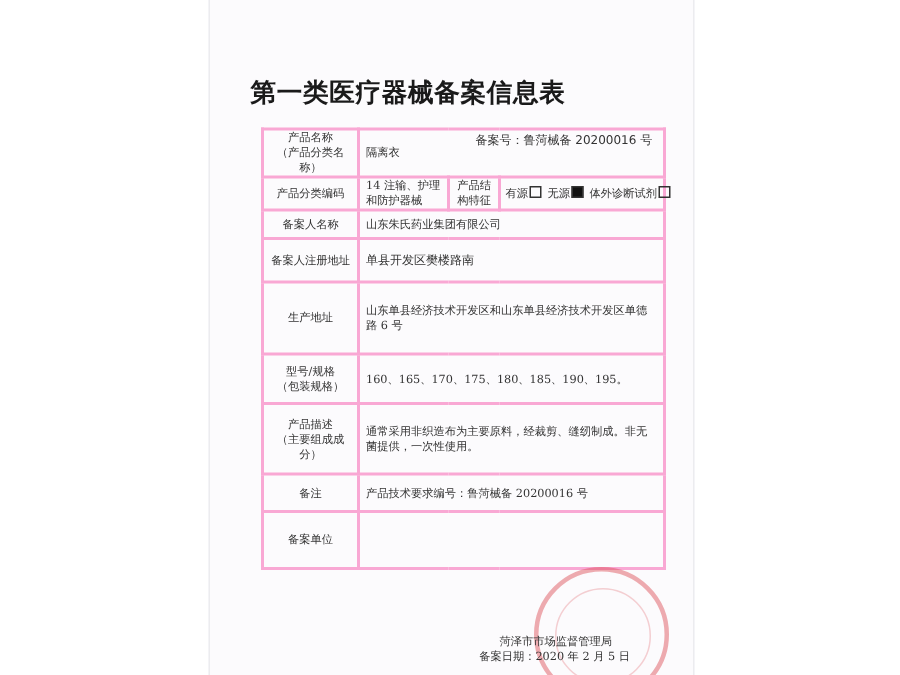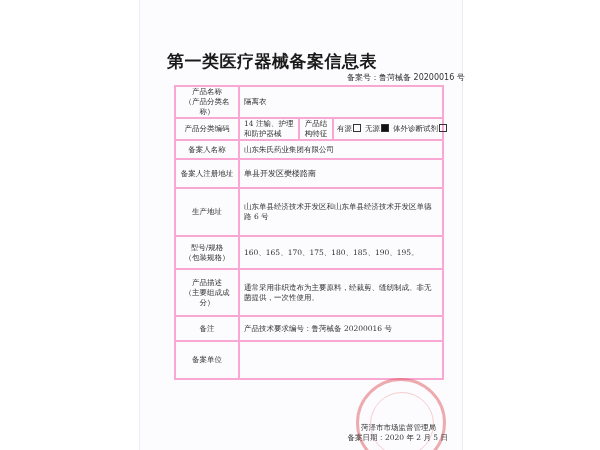"备案号：鲁菏械备 20200016 号" .recno { margin-left: 30px -> none; top: 72px -> 88px }
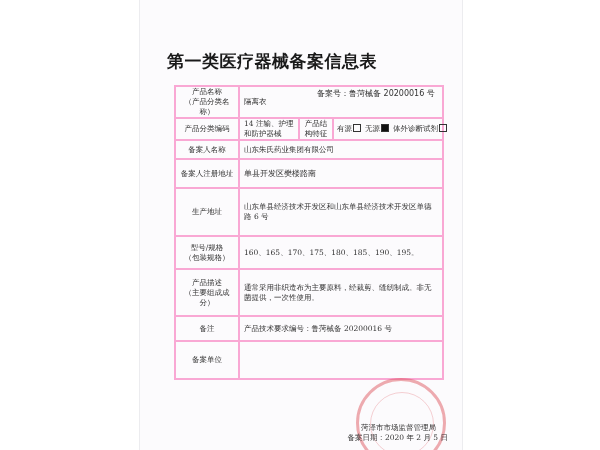"菏泽市市场监督管理局" div.issuer { margin-left: 28px -> none }
